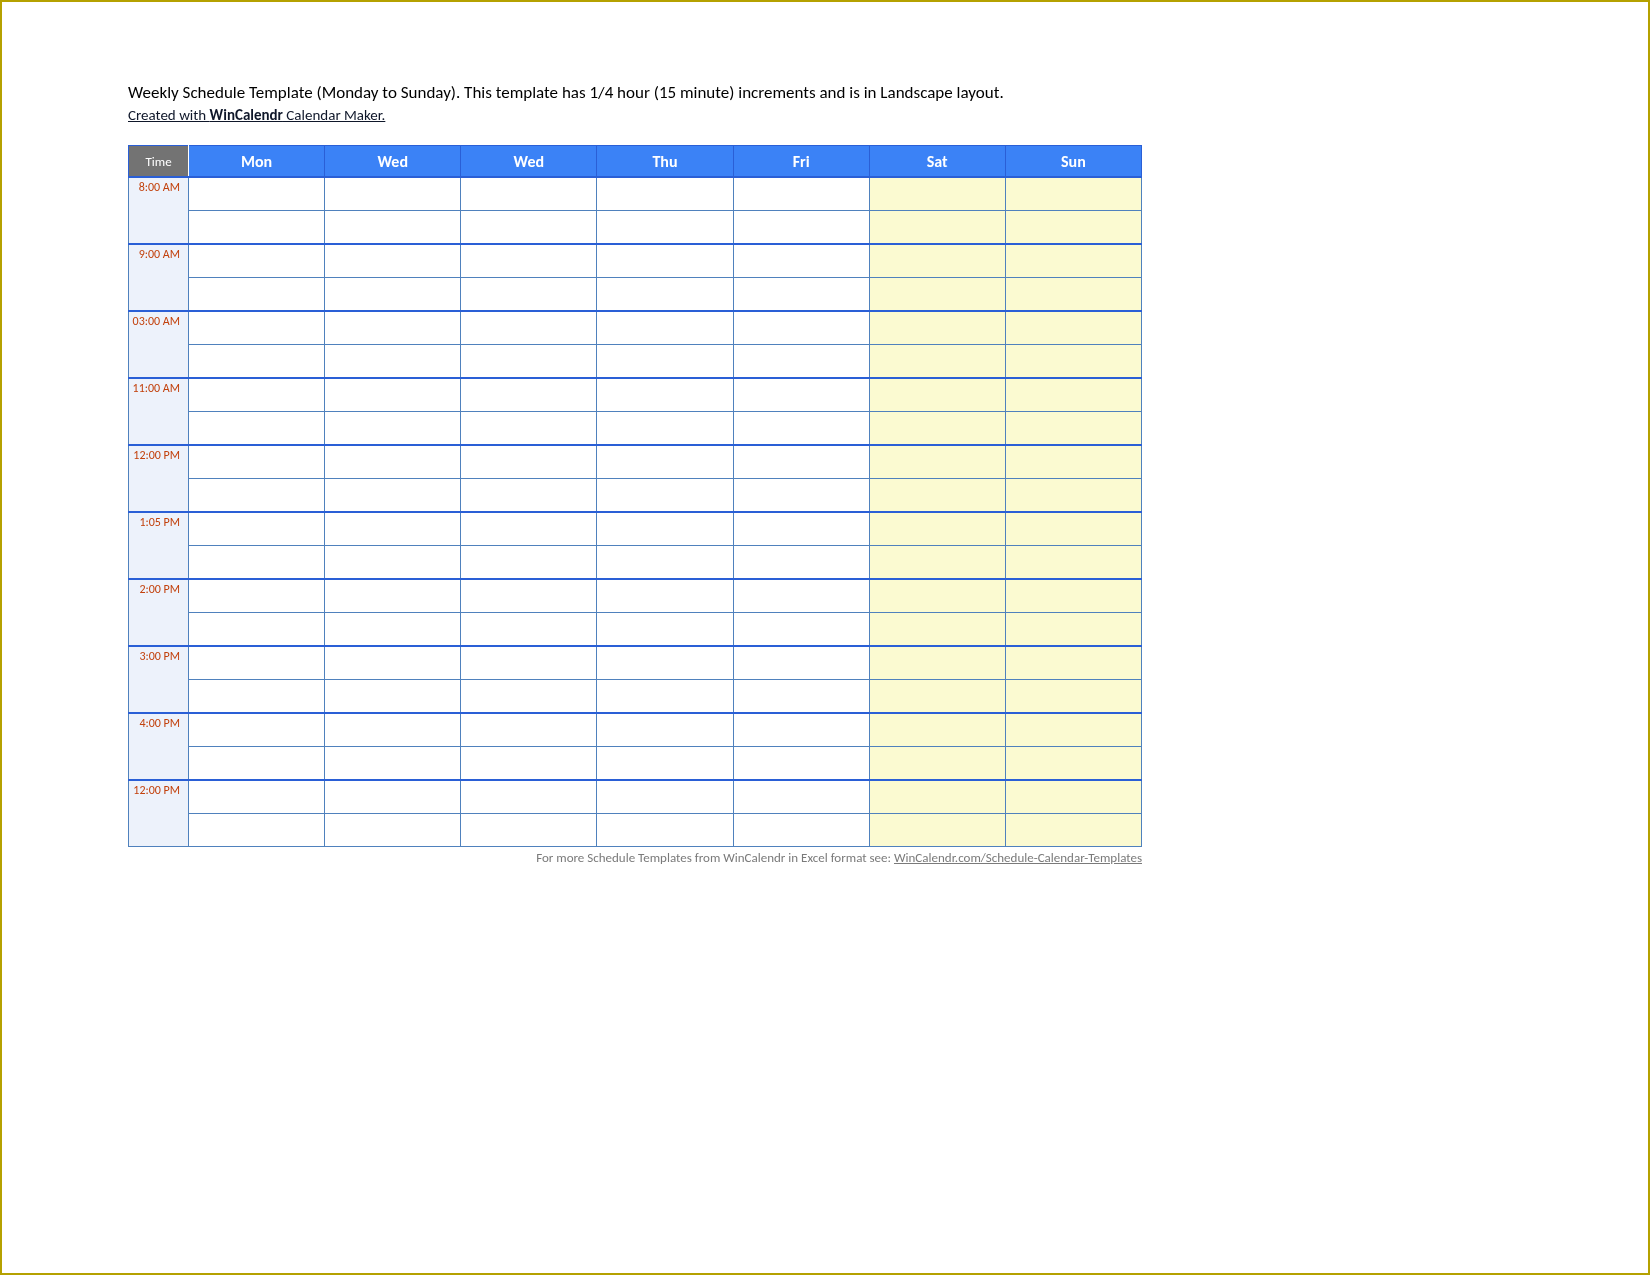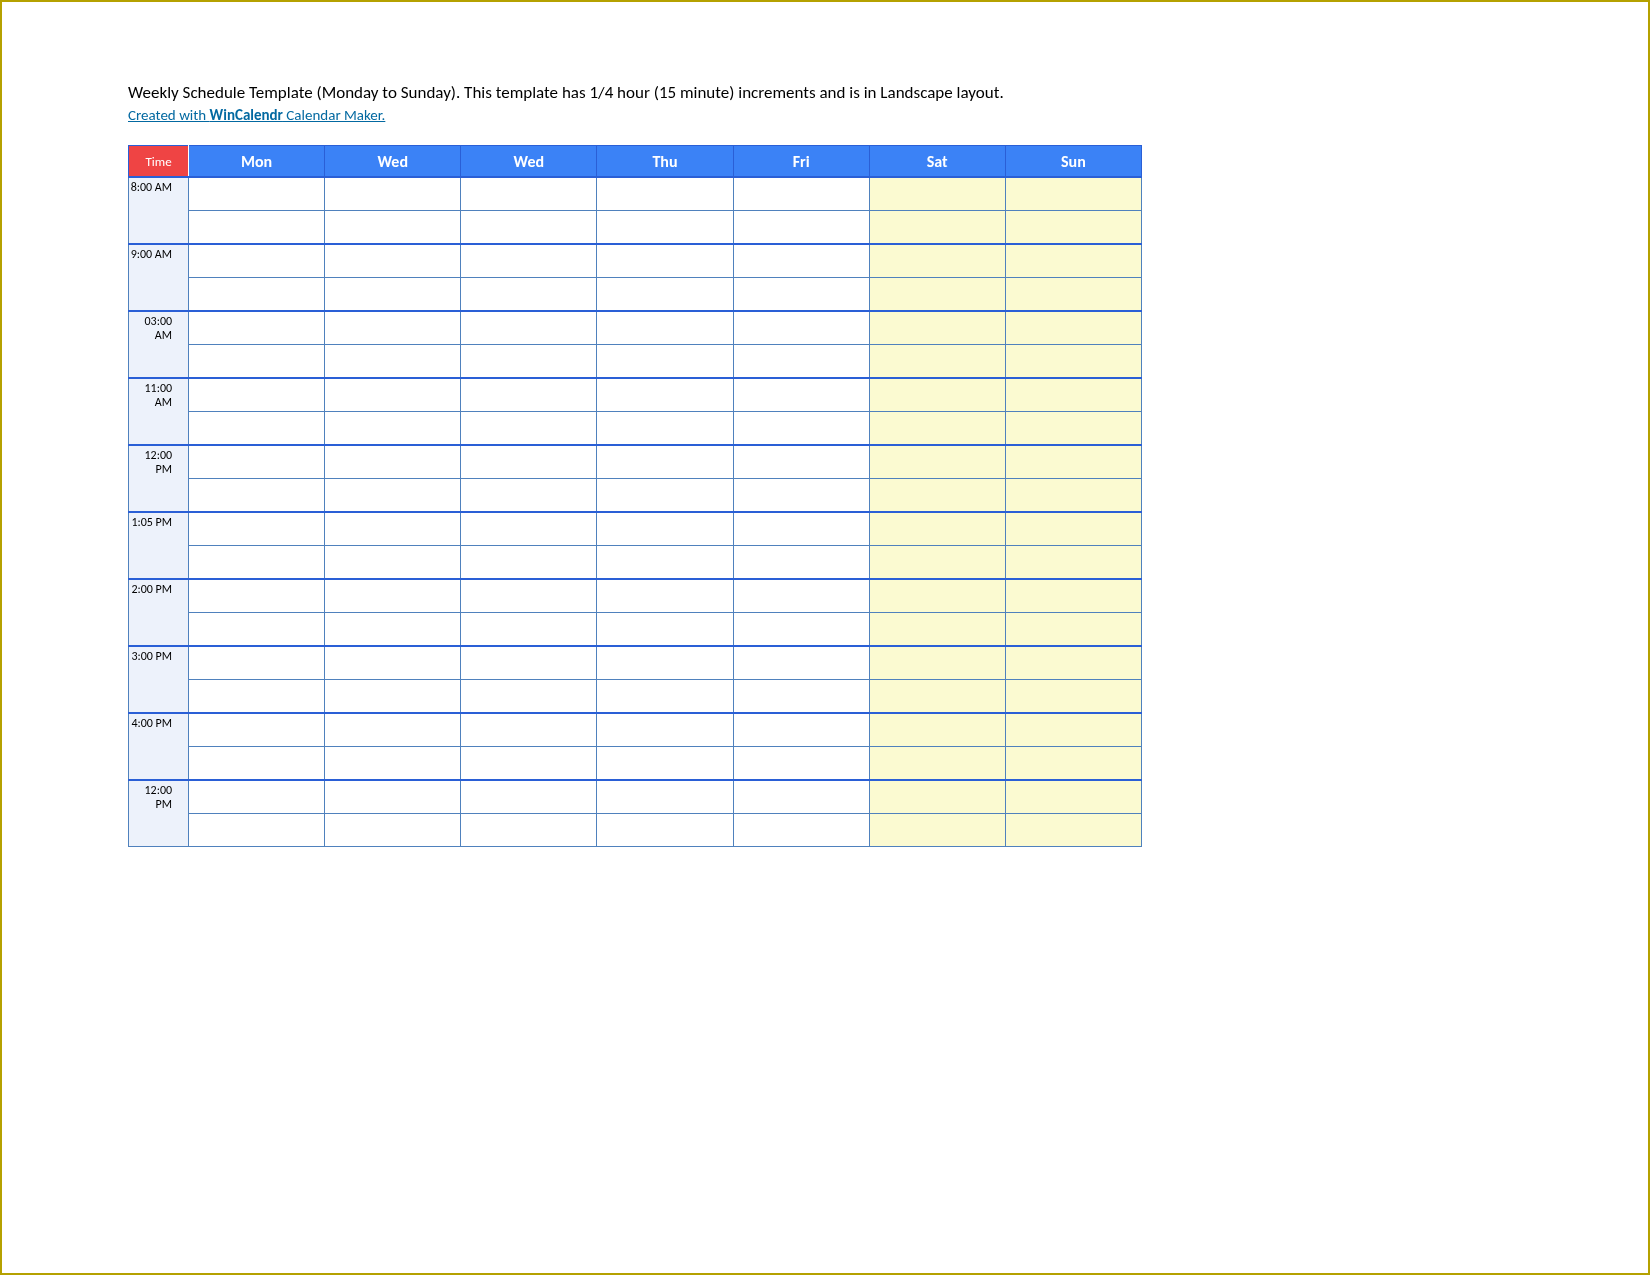"Created with WinCalendr Calendar Maker." .maker-link { color: #0369a1 -> #0f172a }
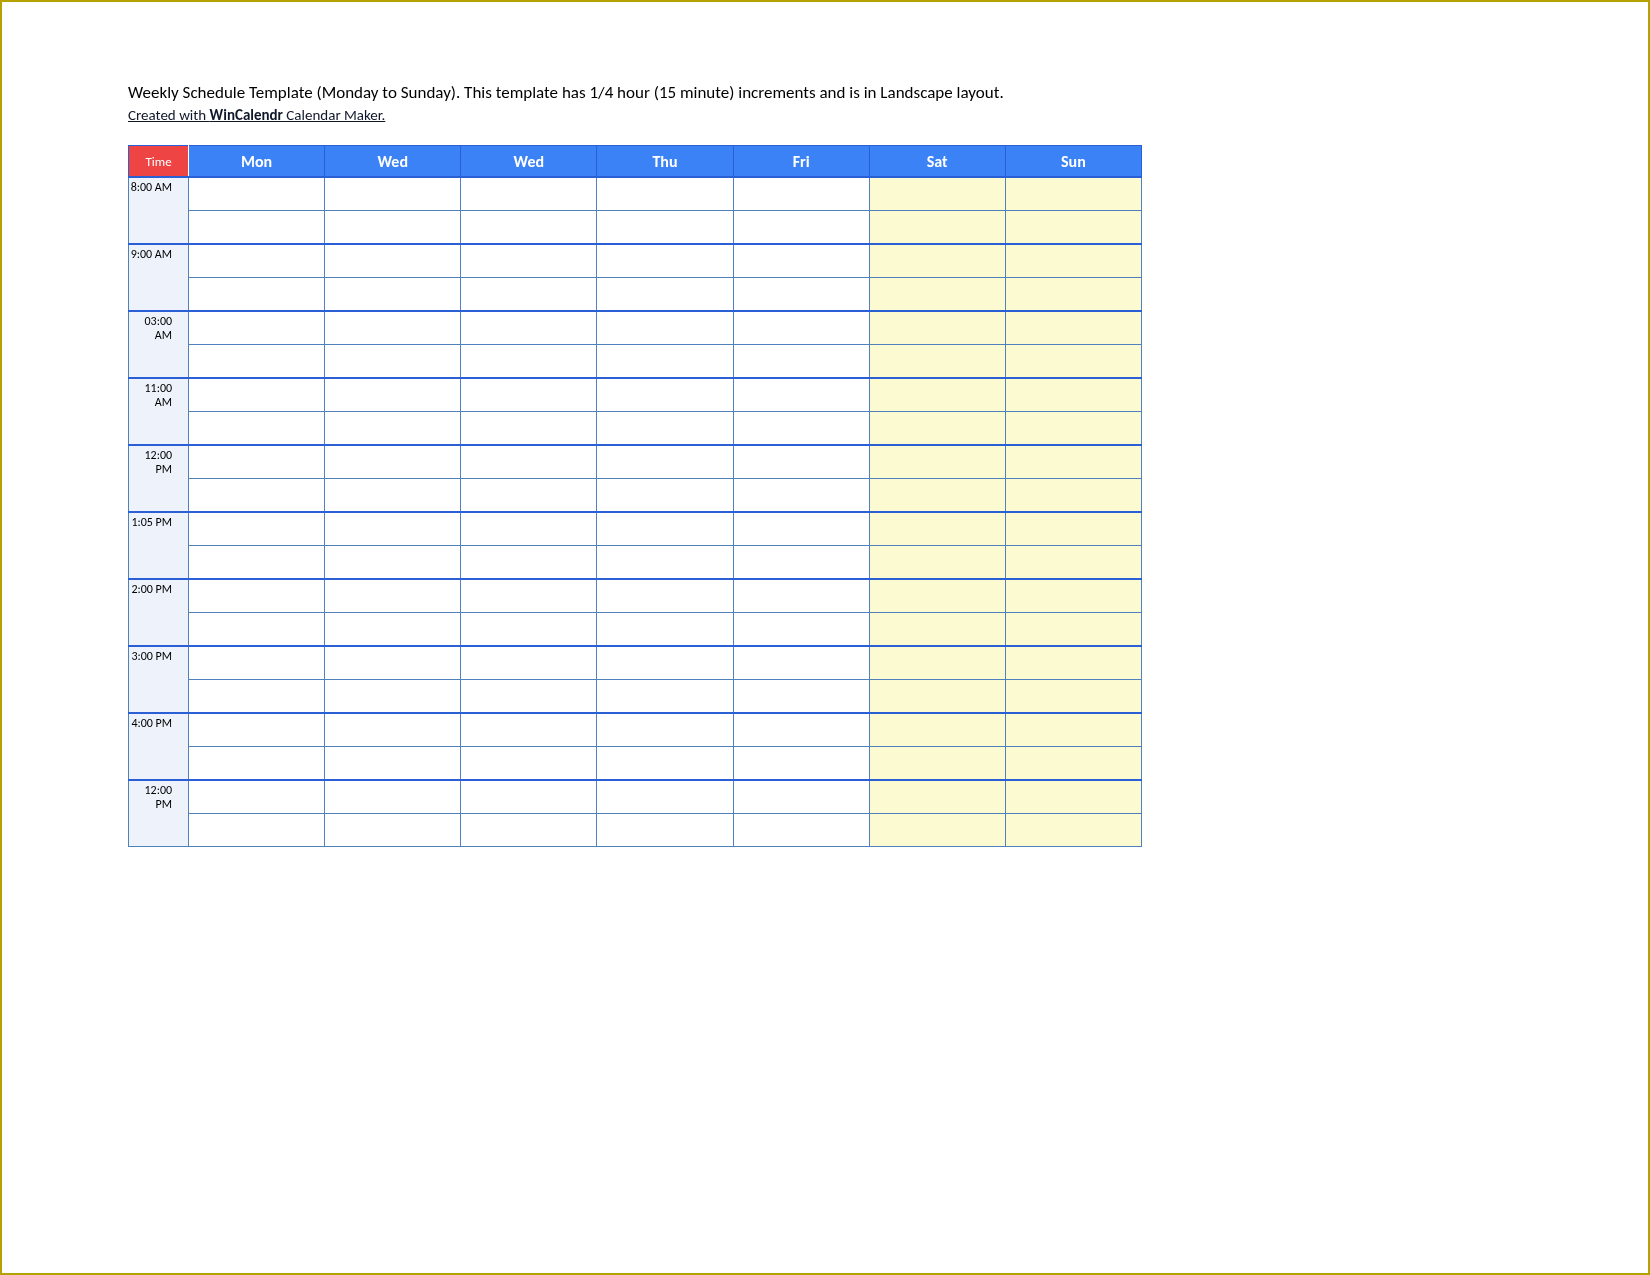"Time" th.time-th { background: #ef4444 -> #737373 }
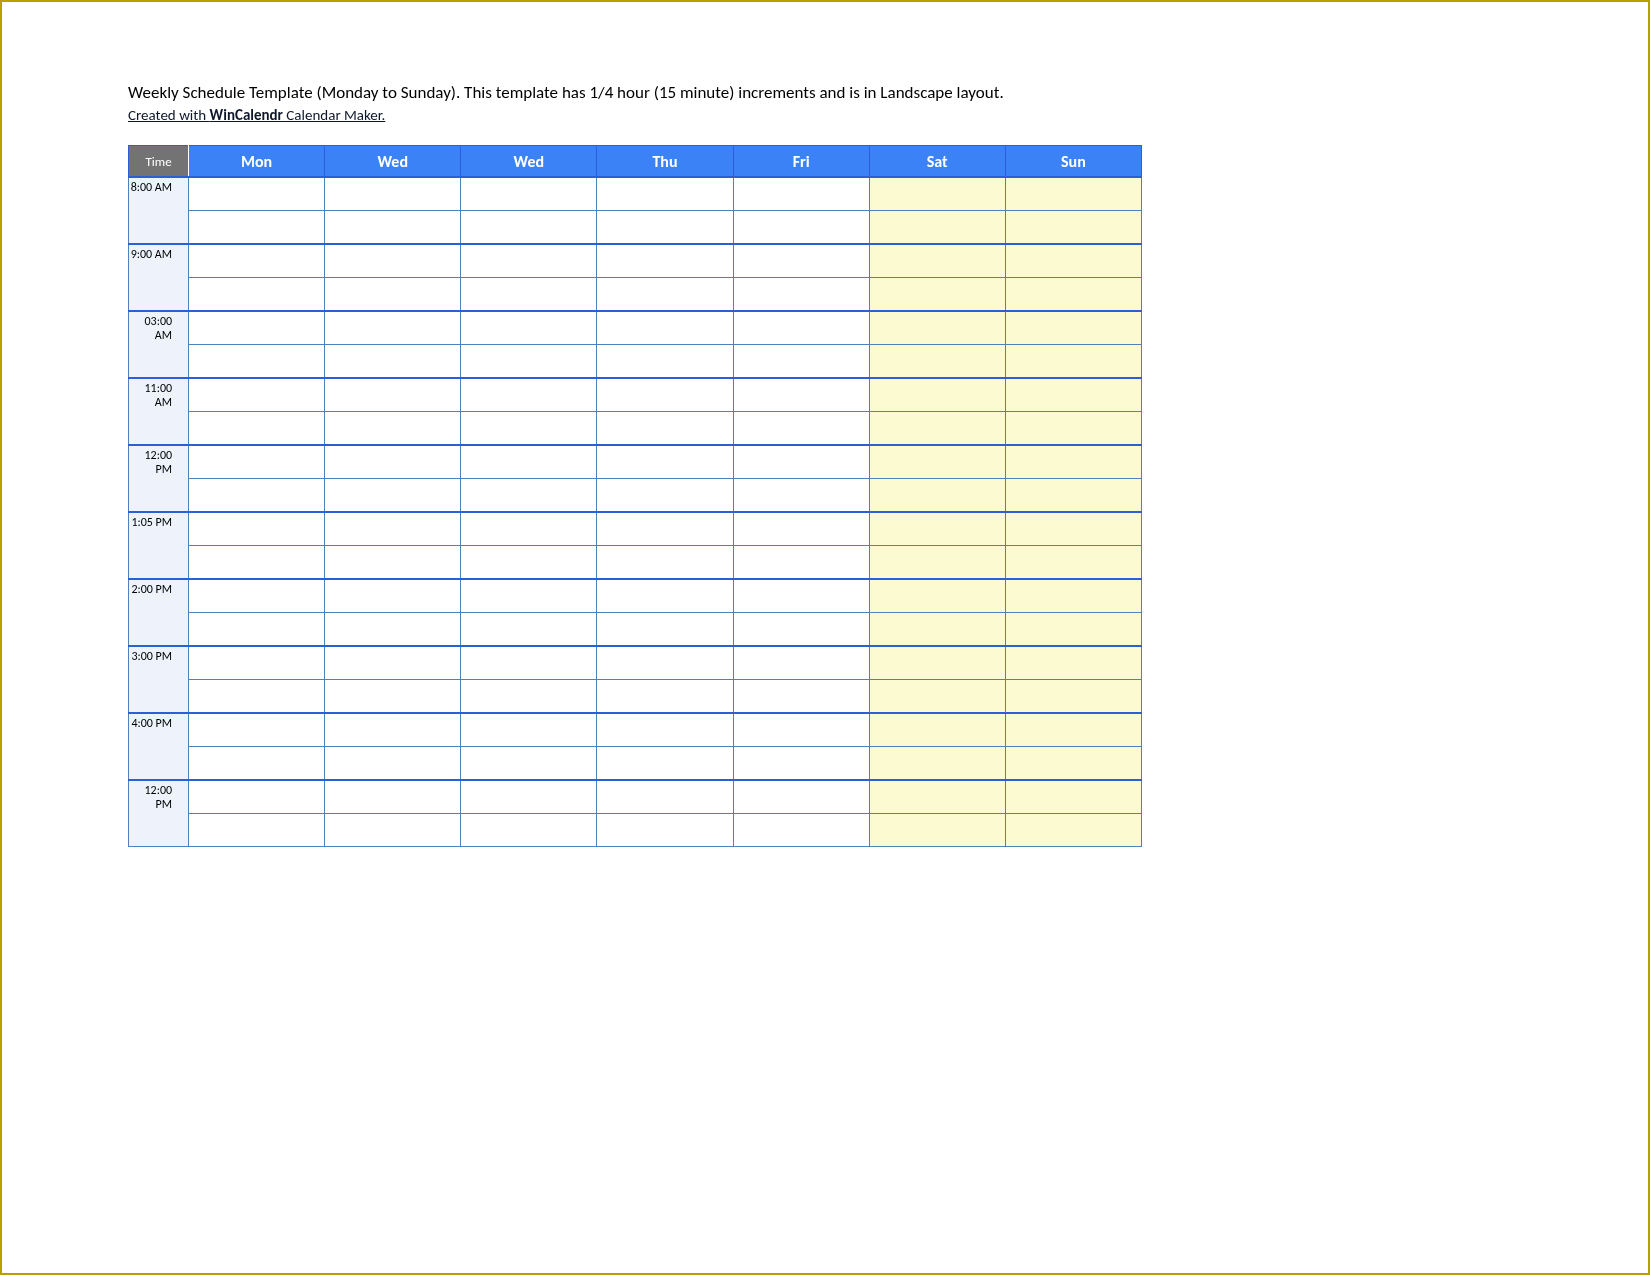"8:00 AM" td.time { color: #000000 -> #c2410c; padding: 2px 16px 0 0 -> 2px 8px 0 0 }
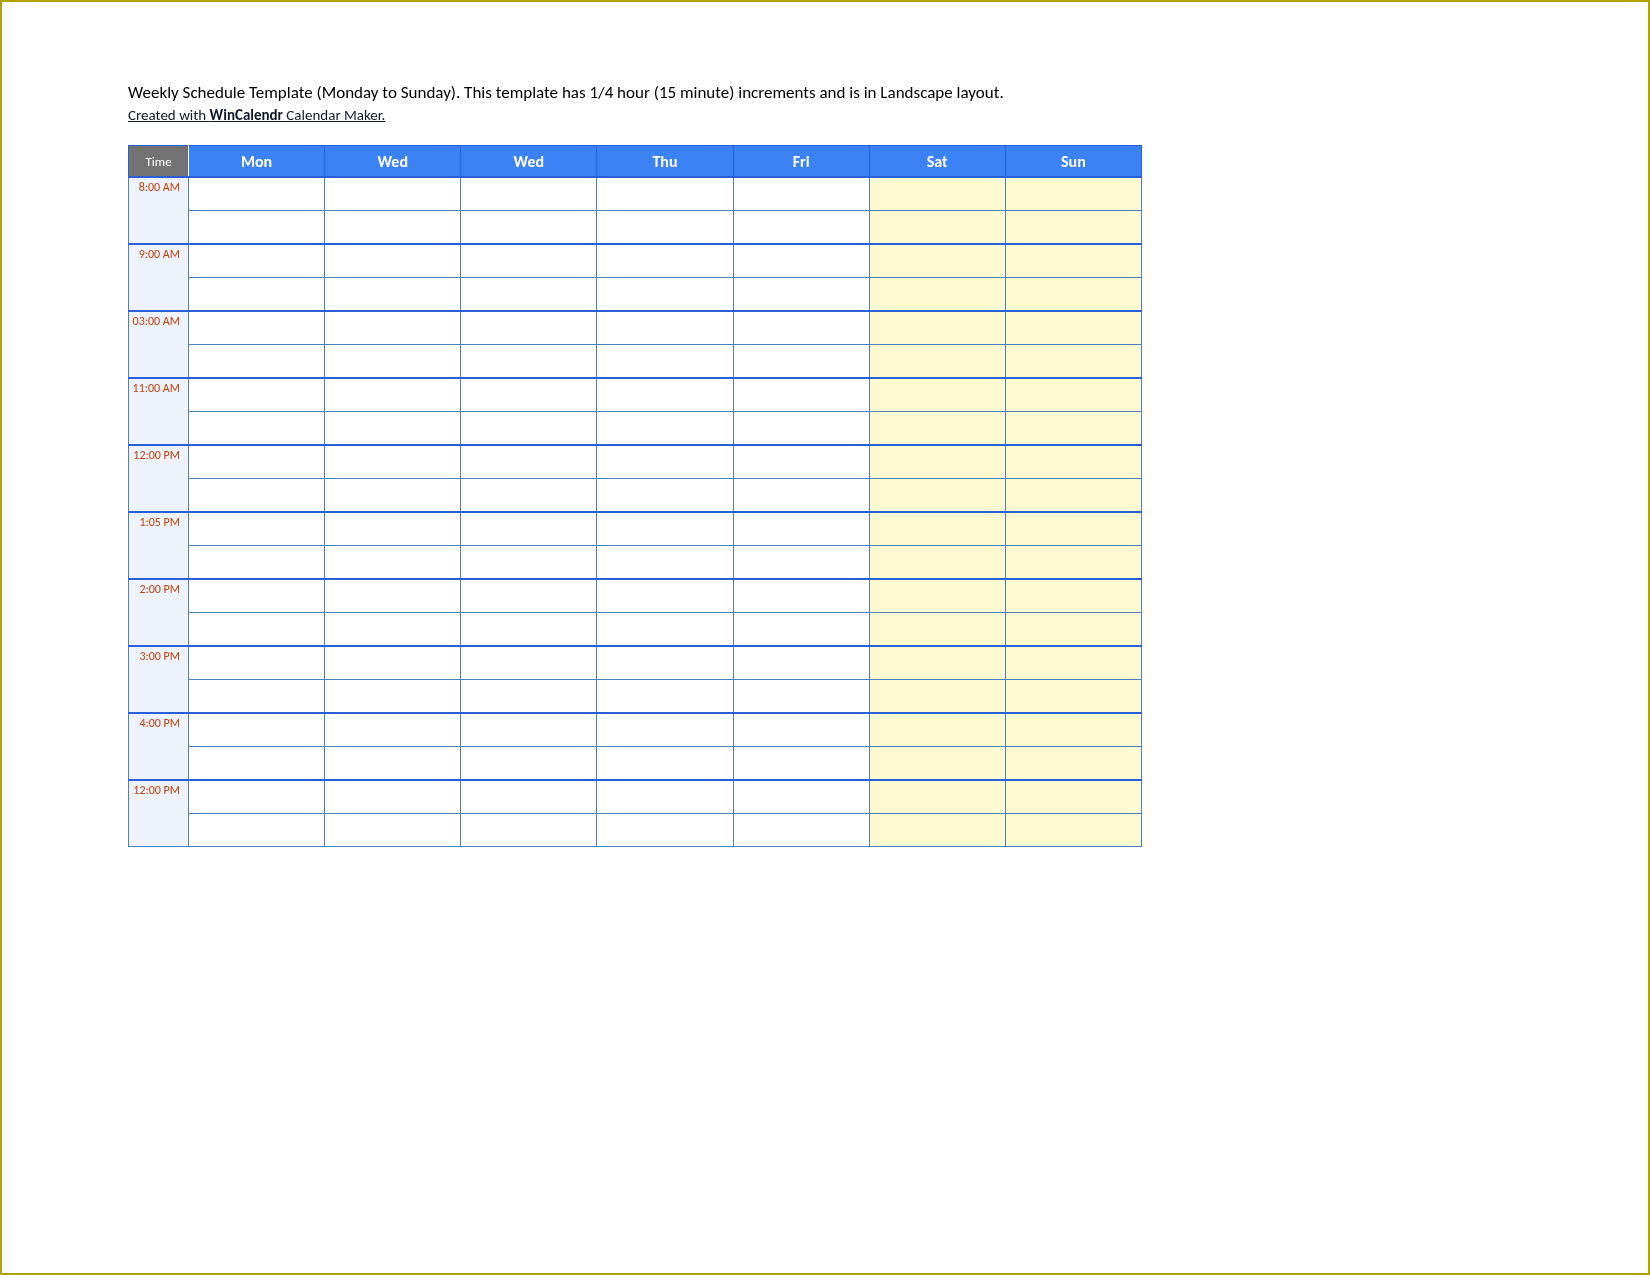"For more Schedule Templates from" div.footer { html: none -> <div> <span>For more Schedule Templates from WinCalendr in Excel format see: </span> <a>WinCalendr.com/Schedule-Calendar-Templates</a> </div> }
